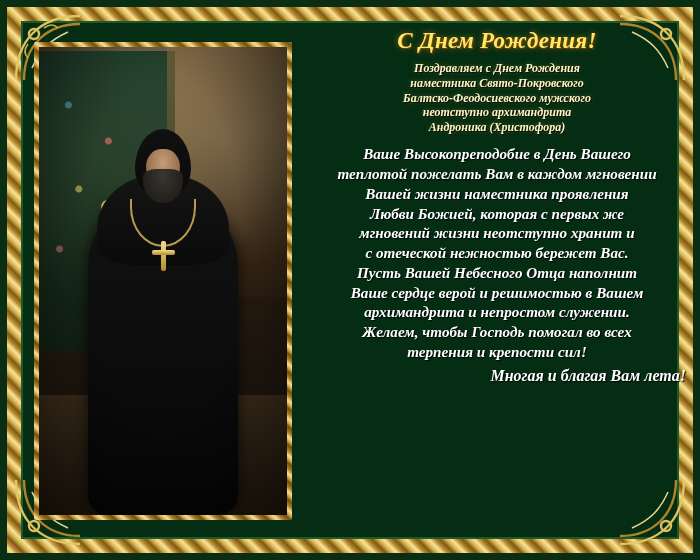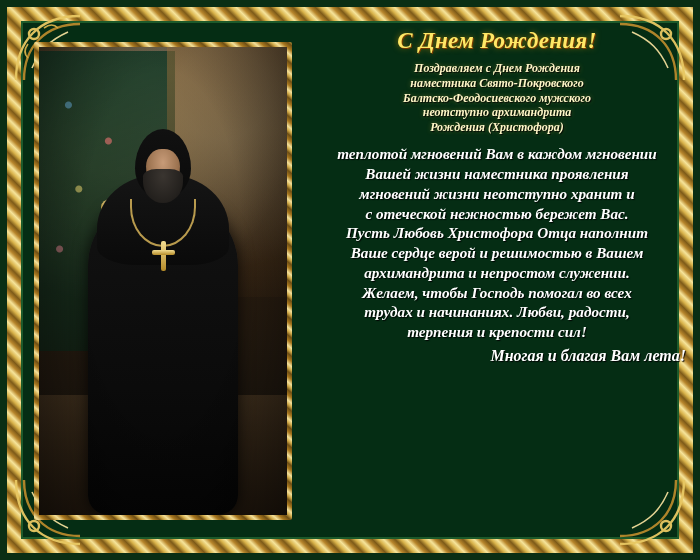"Рождения (Христофора)" div { text: Рождения -> Андроника }
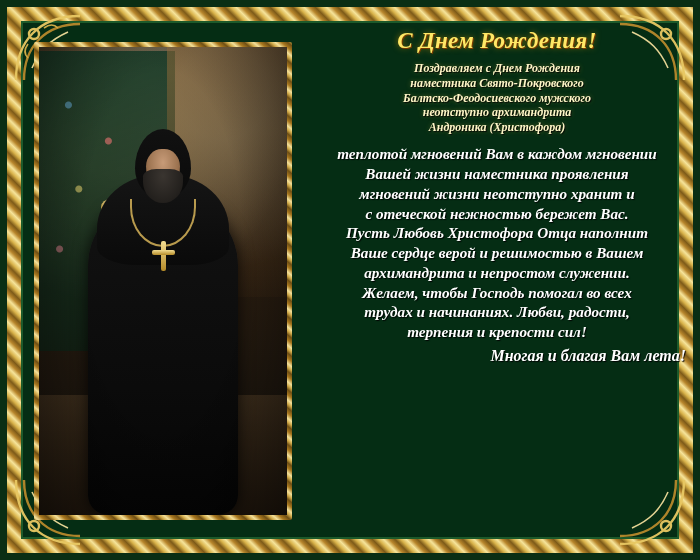"Ваше Высокопреподобие в День Вашего" p { html: none -> <p>Ваше Высокопреподобие в День Вашего</p> }
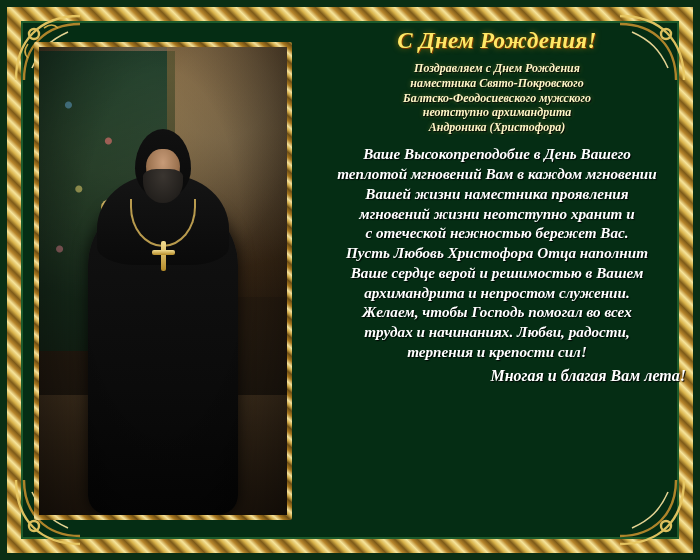"теплотой мгновений Вам в каждом" p { text: мгновений -> пожелать }
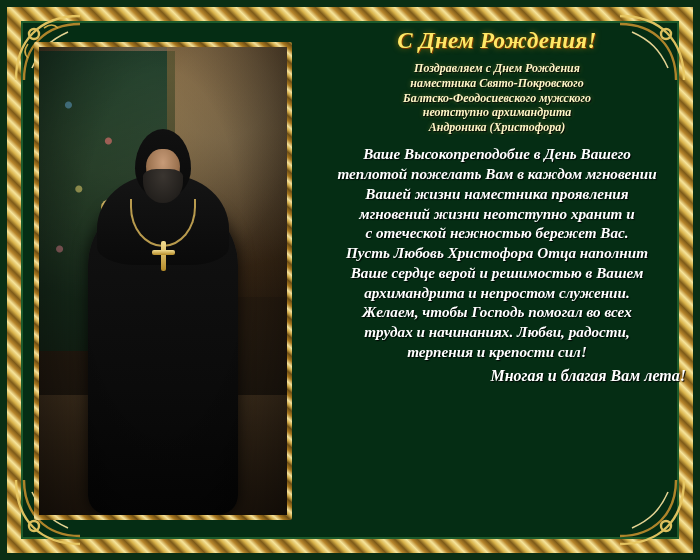"Любви Божией, которая с первых" p { html: none -> <p>Любви Божией, которая с первых же</p> }
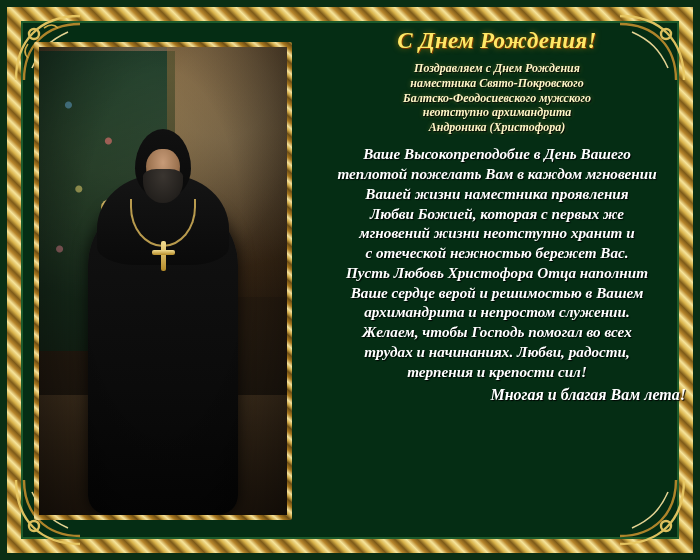"Пусть Любовь Христофора Отца наполнит" p { text: Любовь Христофора -> Вашей Небесного }
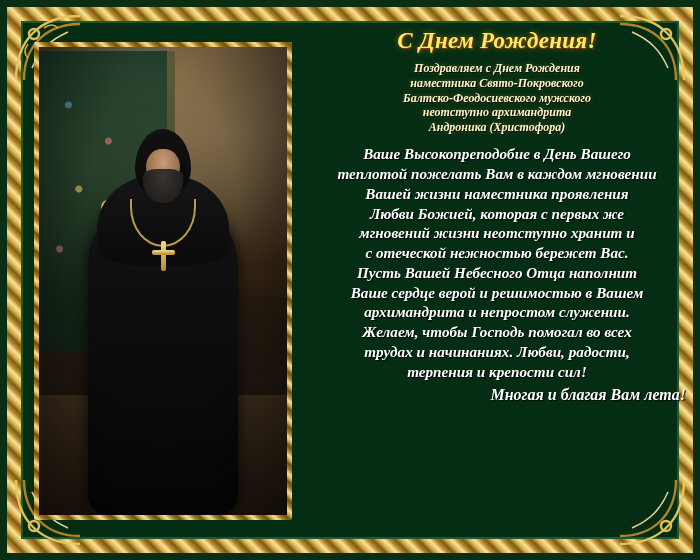"трудах и начинаниях. Любви, радости," p { html: <p>трудах и начинаниях. Любви, радости,</p> -> none }
